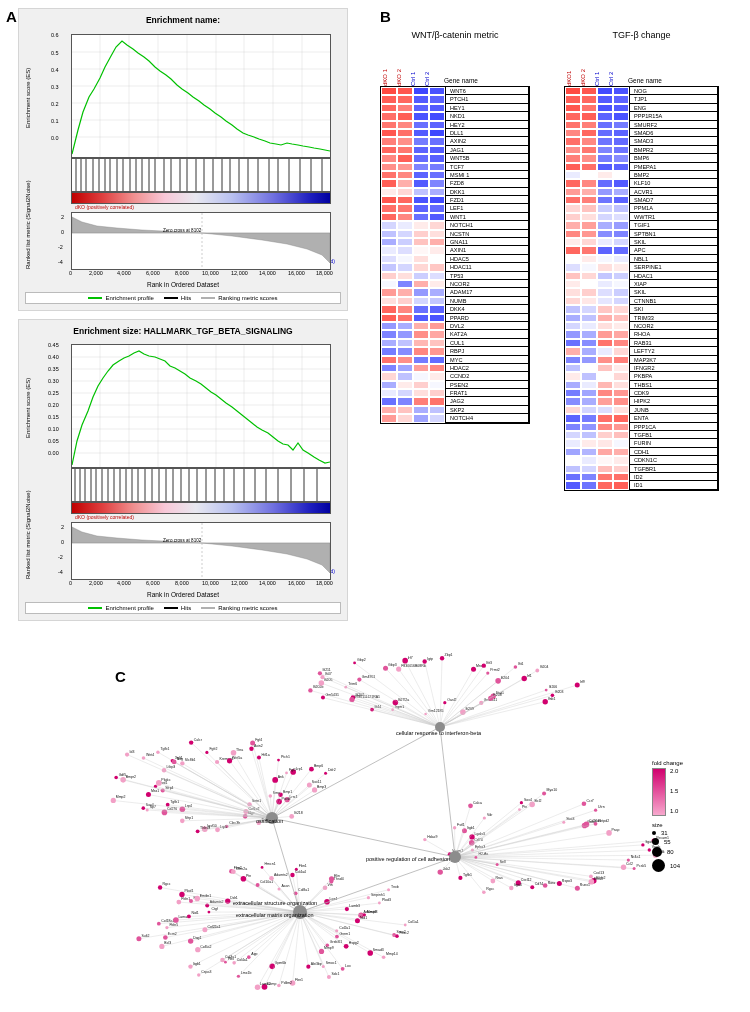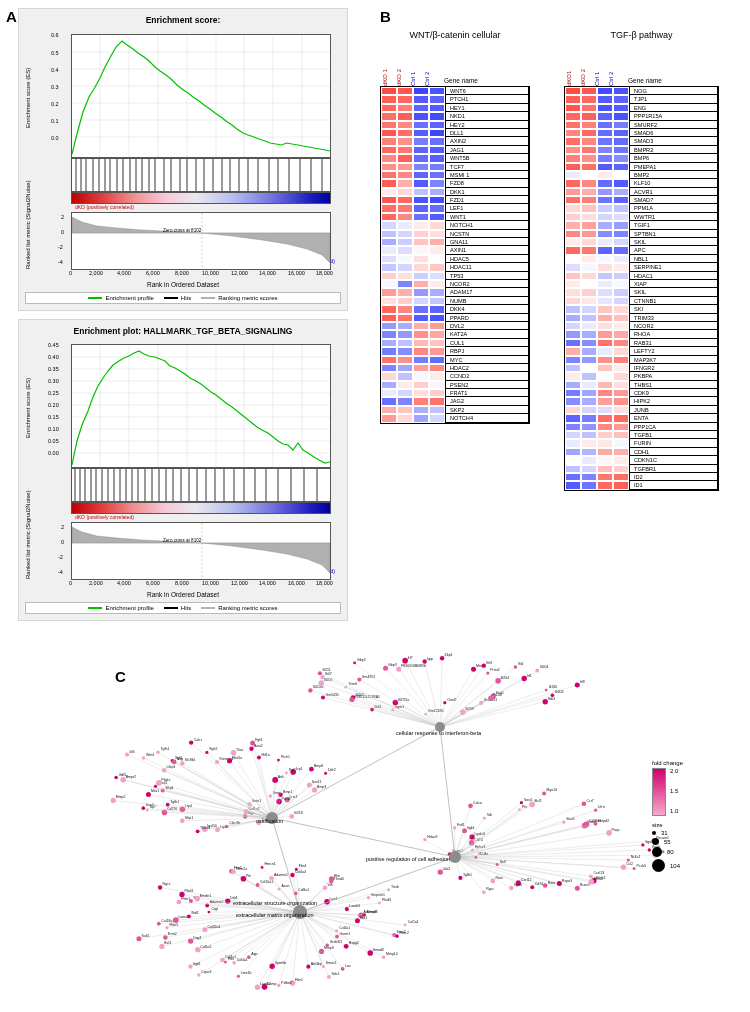"Enrichment score:" div.gsea-title { text: score -> name }
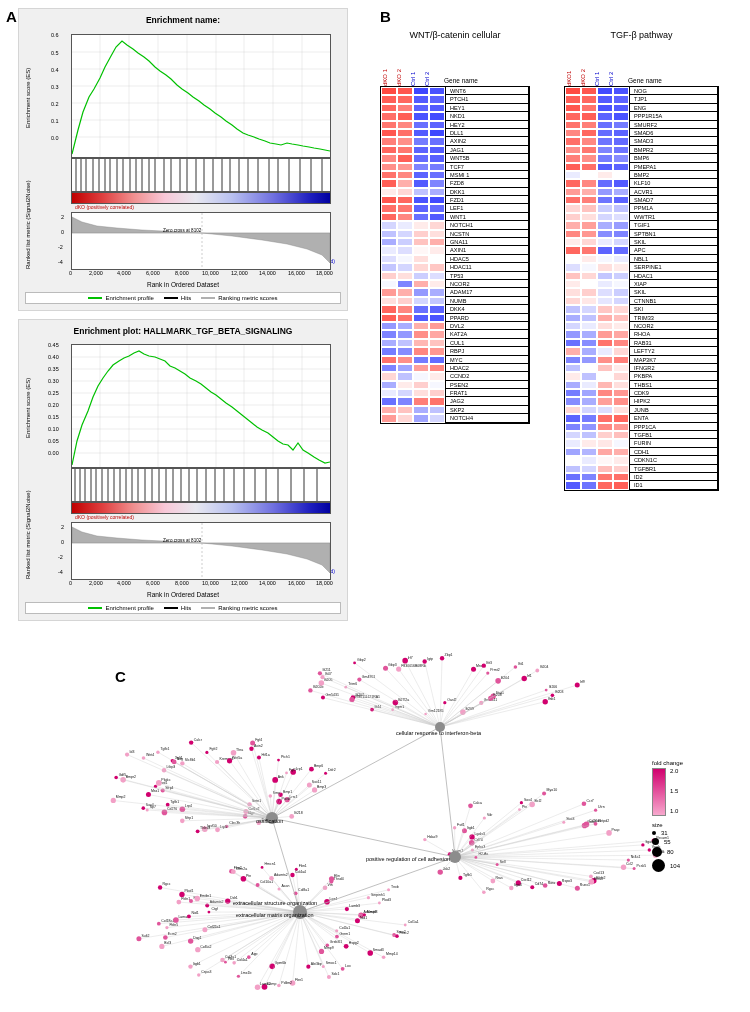"WNT/β-catenin cellular" div.hm-title { text: cellular -> metric }
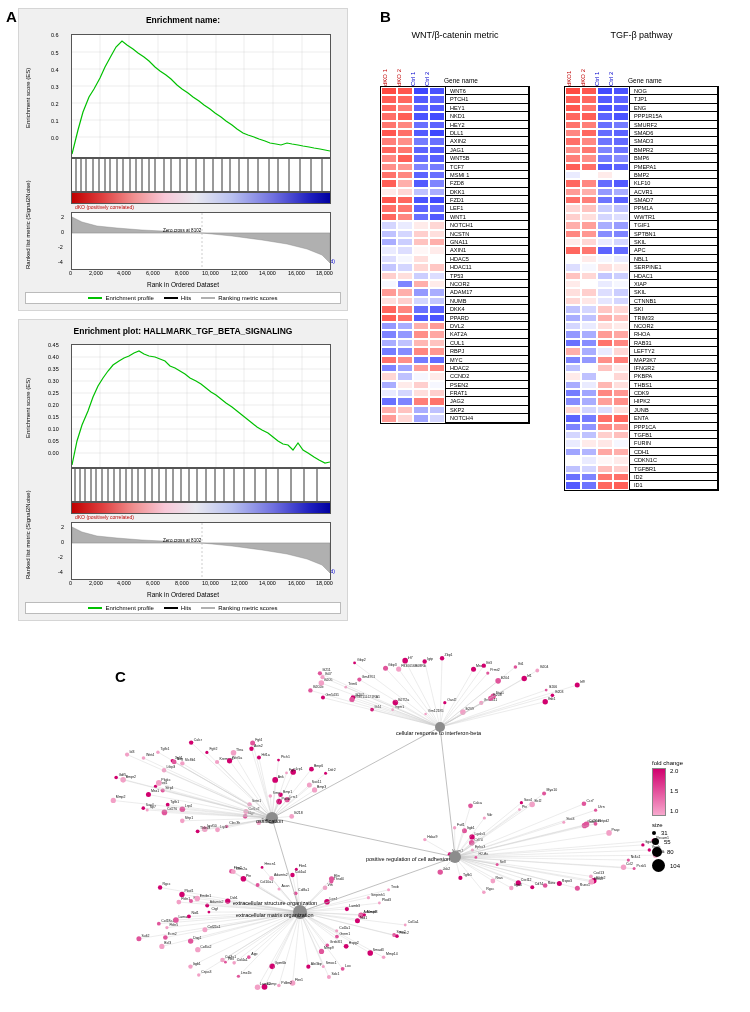"TGF-β pathway" div.hm-title { text: pathway -> change }
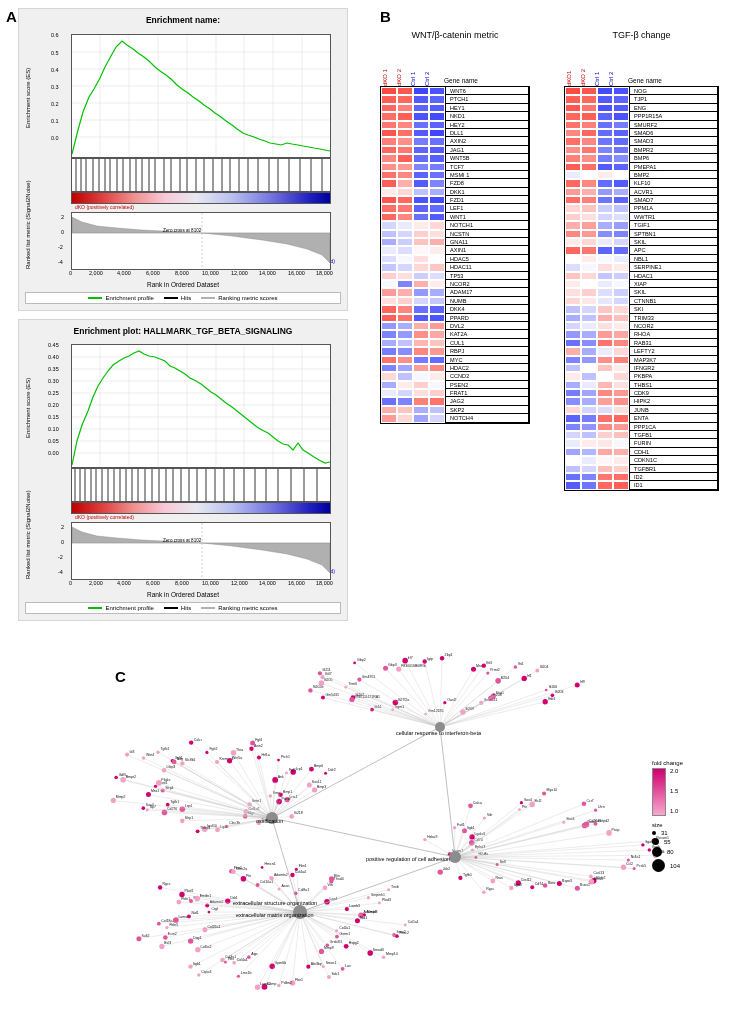"Enrichment plot:" div.gsea-title { text: plot -> size }
